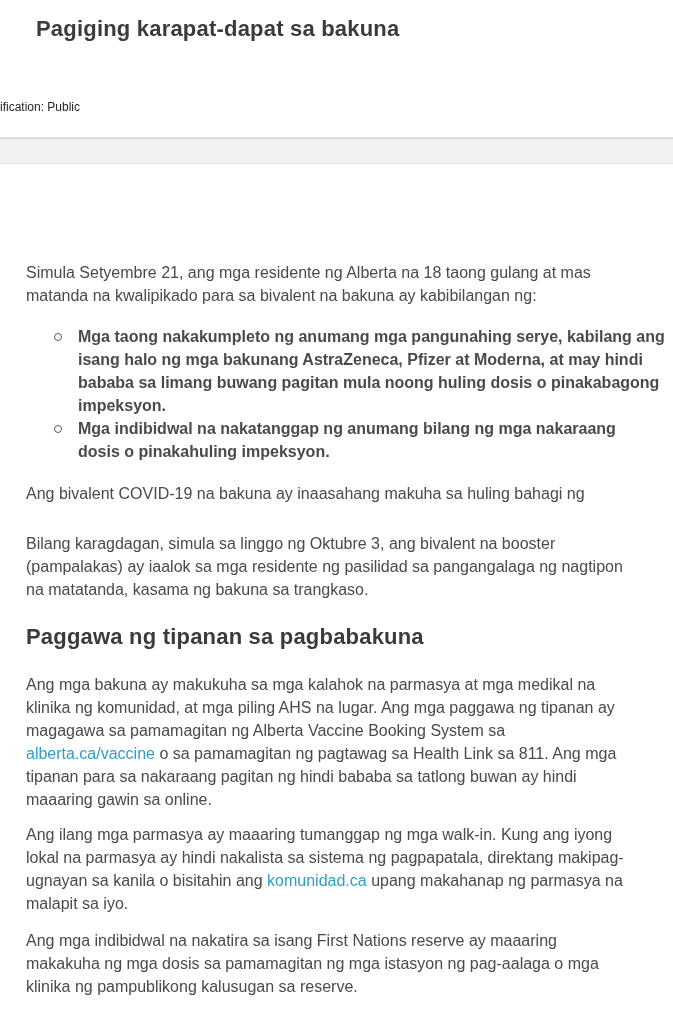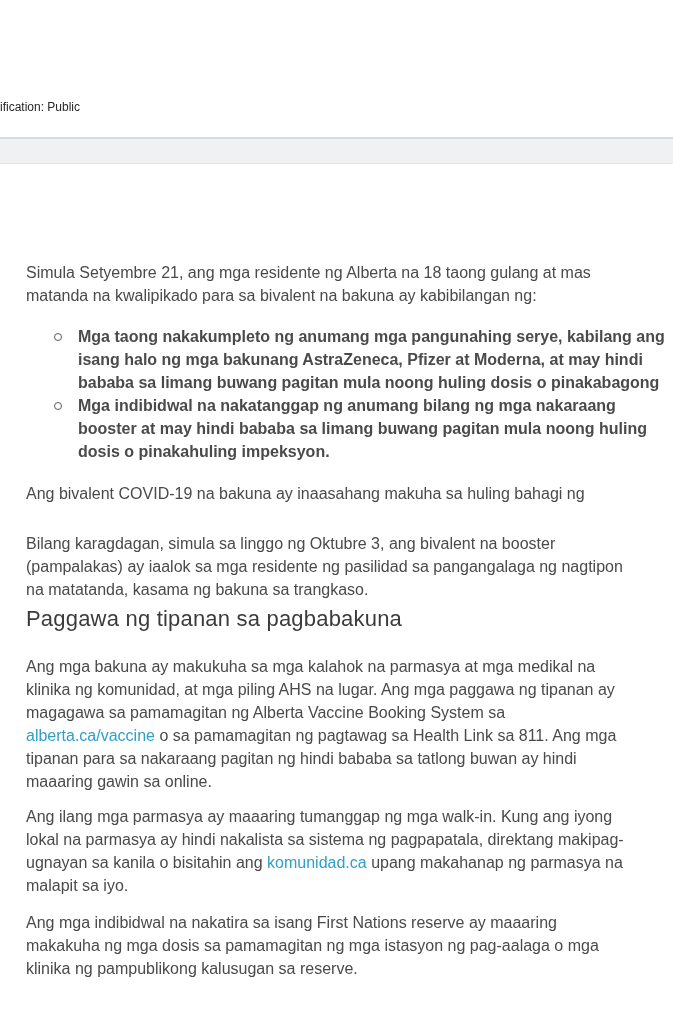"Pagiging karapat-dapat sa bakuna" h1.doc-title { html: none -> <h1>Pagiging karapat-dapat sa bakuna</h1> }
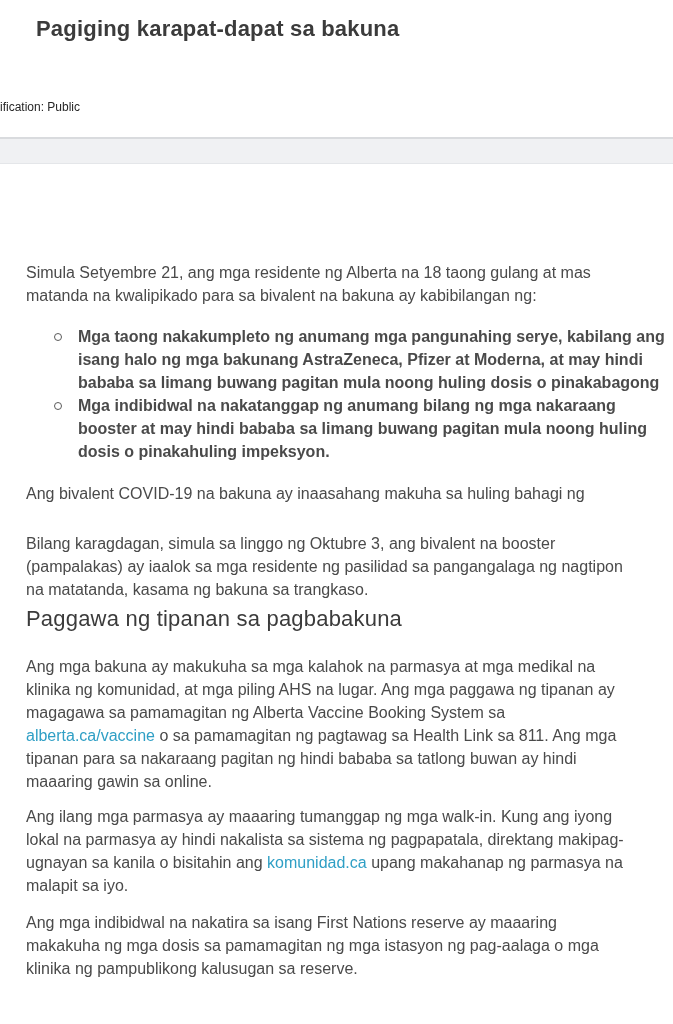"impeksyon." div.ln { html: none -> <div>impeksyon.</div> }
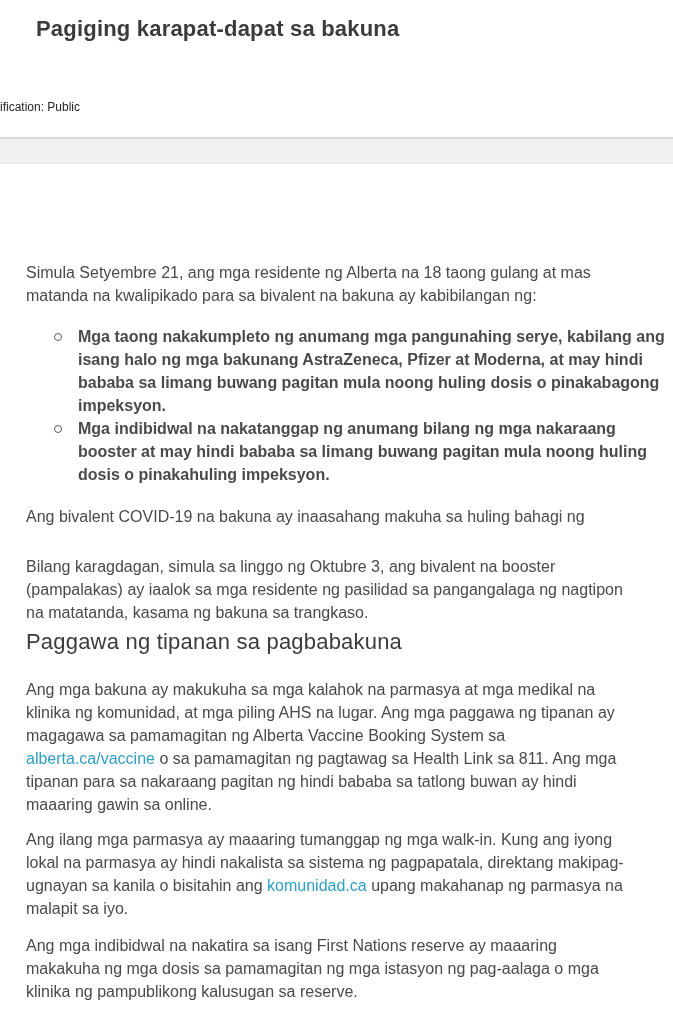"booster at may hindi bababa" div.ln { html: <div>booster at may hindi bababa sa limang buwang pagitan mula noong huling</div> -> none }
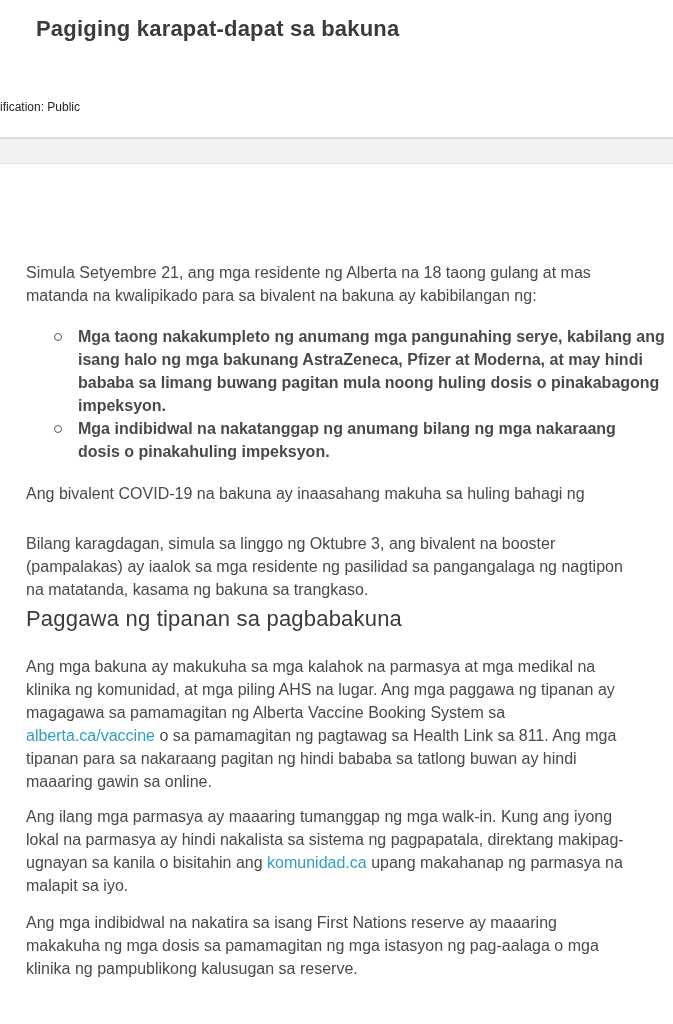"Paggawa ng tipanan sa pagbabakuna" .section-heading { font-weight: normal -> bold; margin-top: 4px -> 22px }
